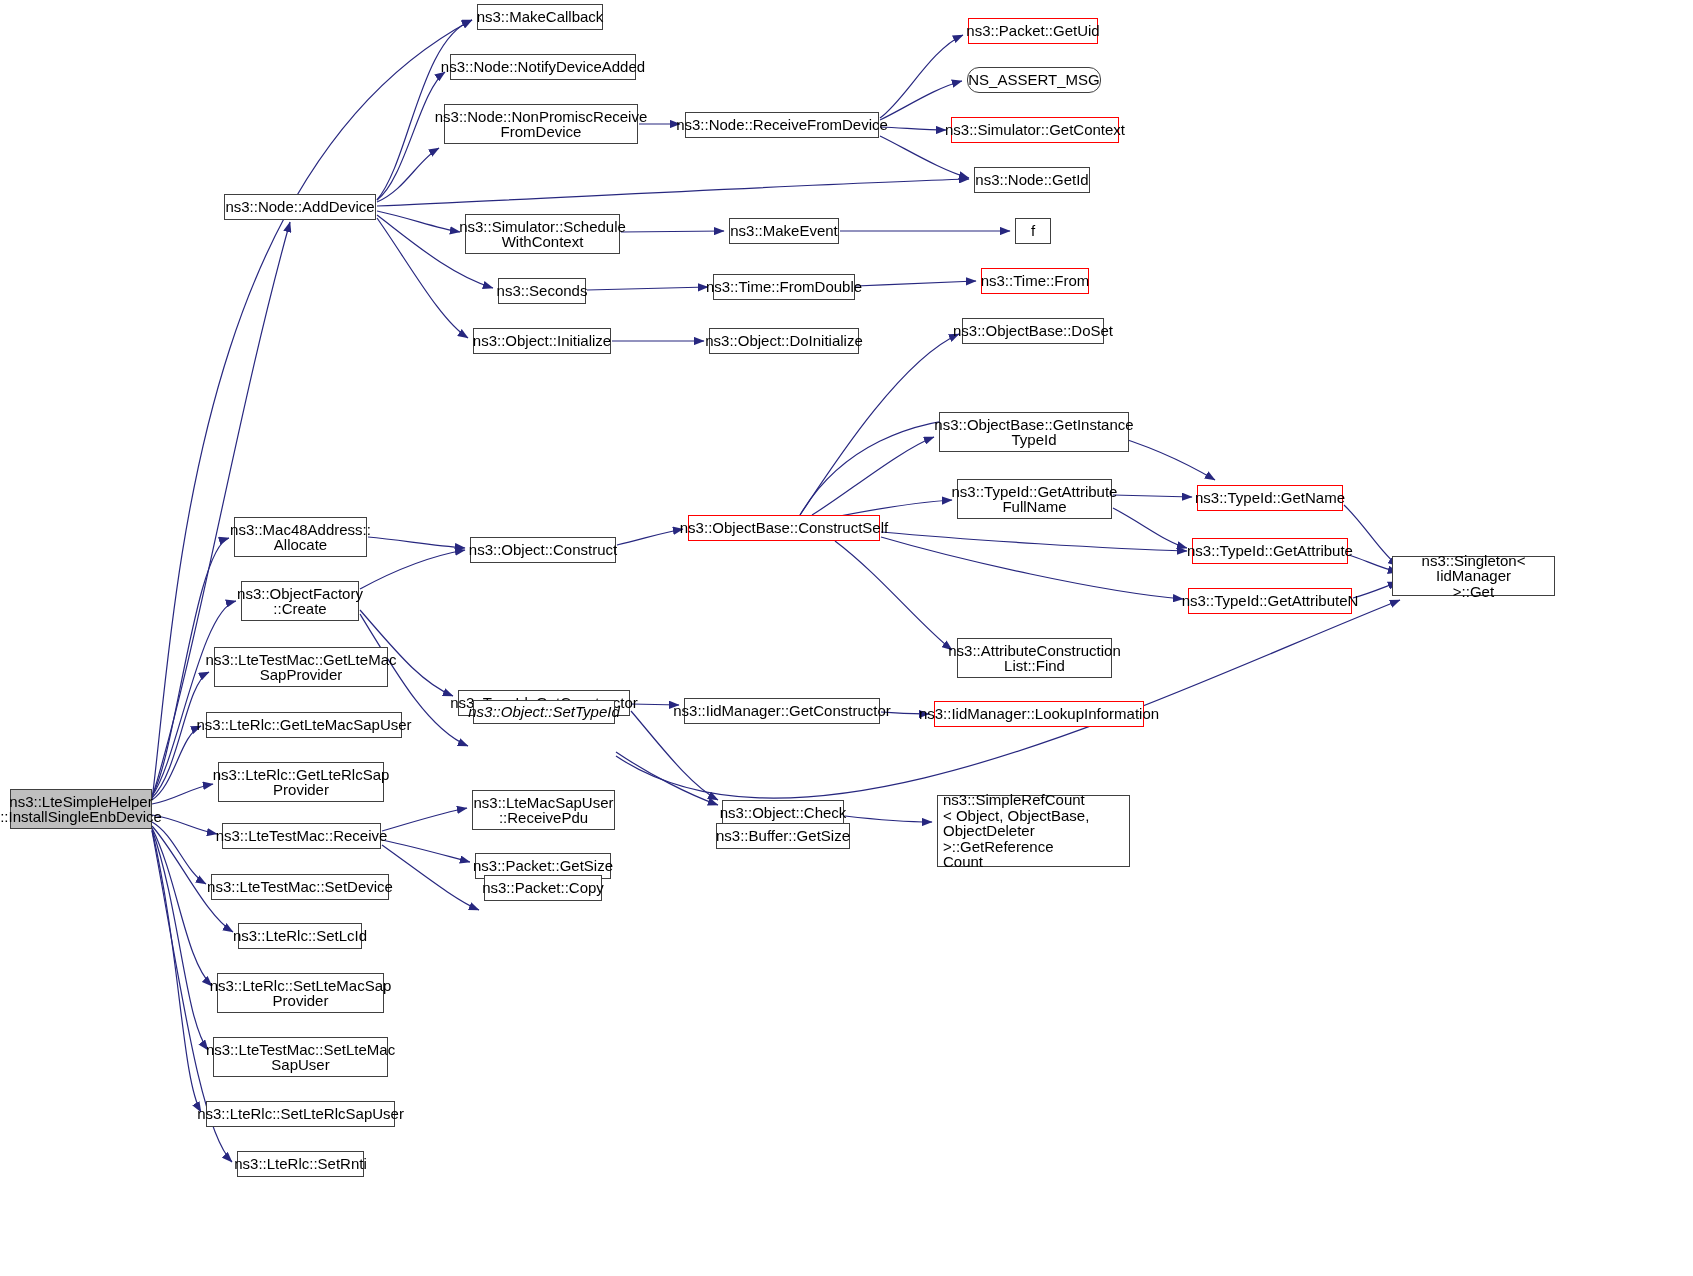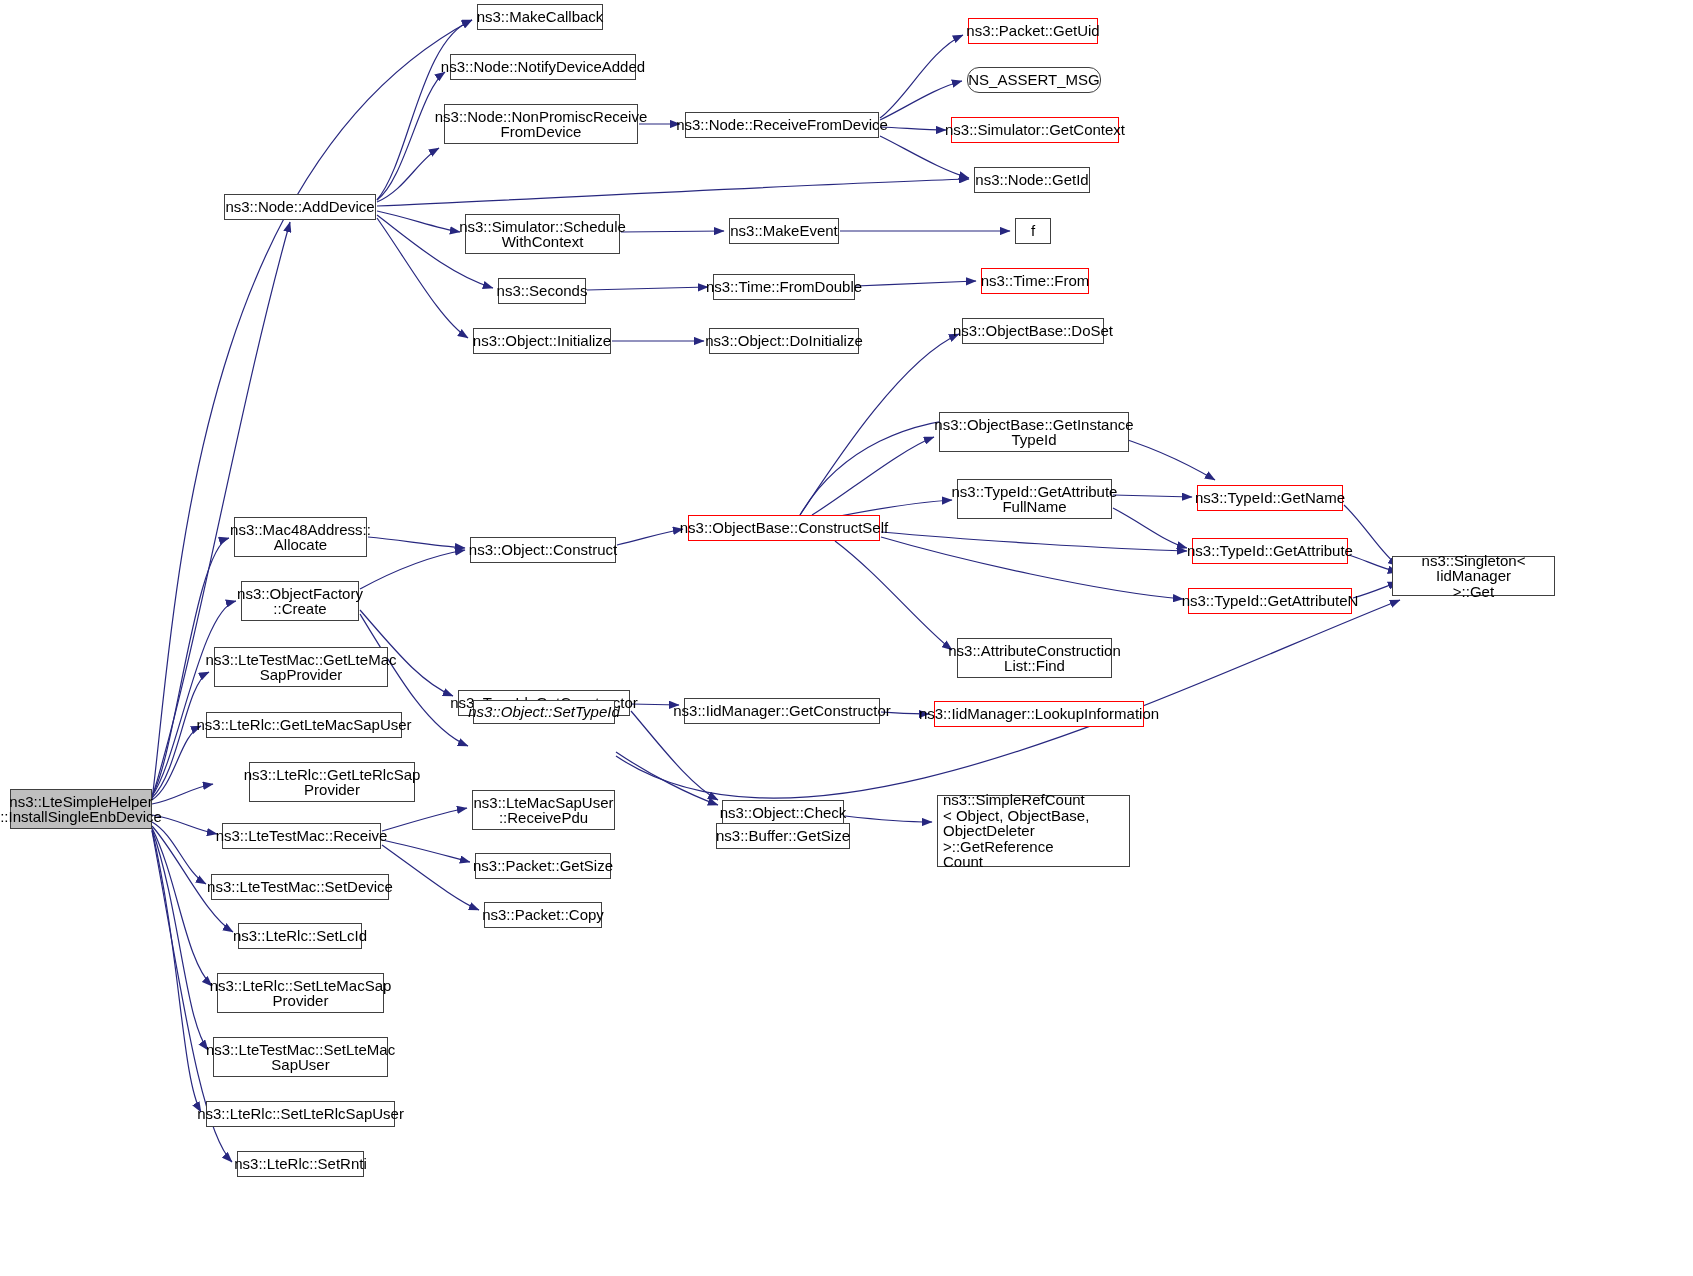"ns3::LteRlc::GetLteRlcSap" div.node { margin-left: 31px -> none }
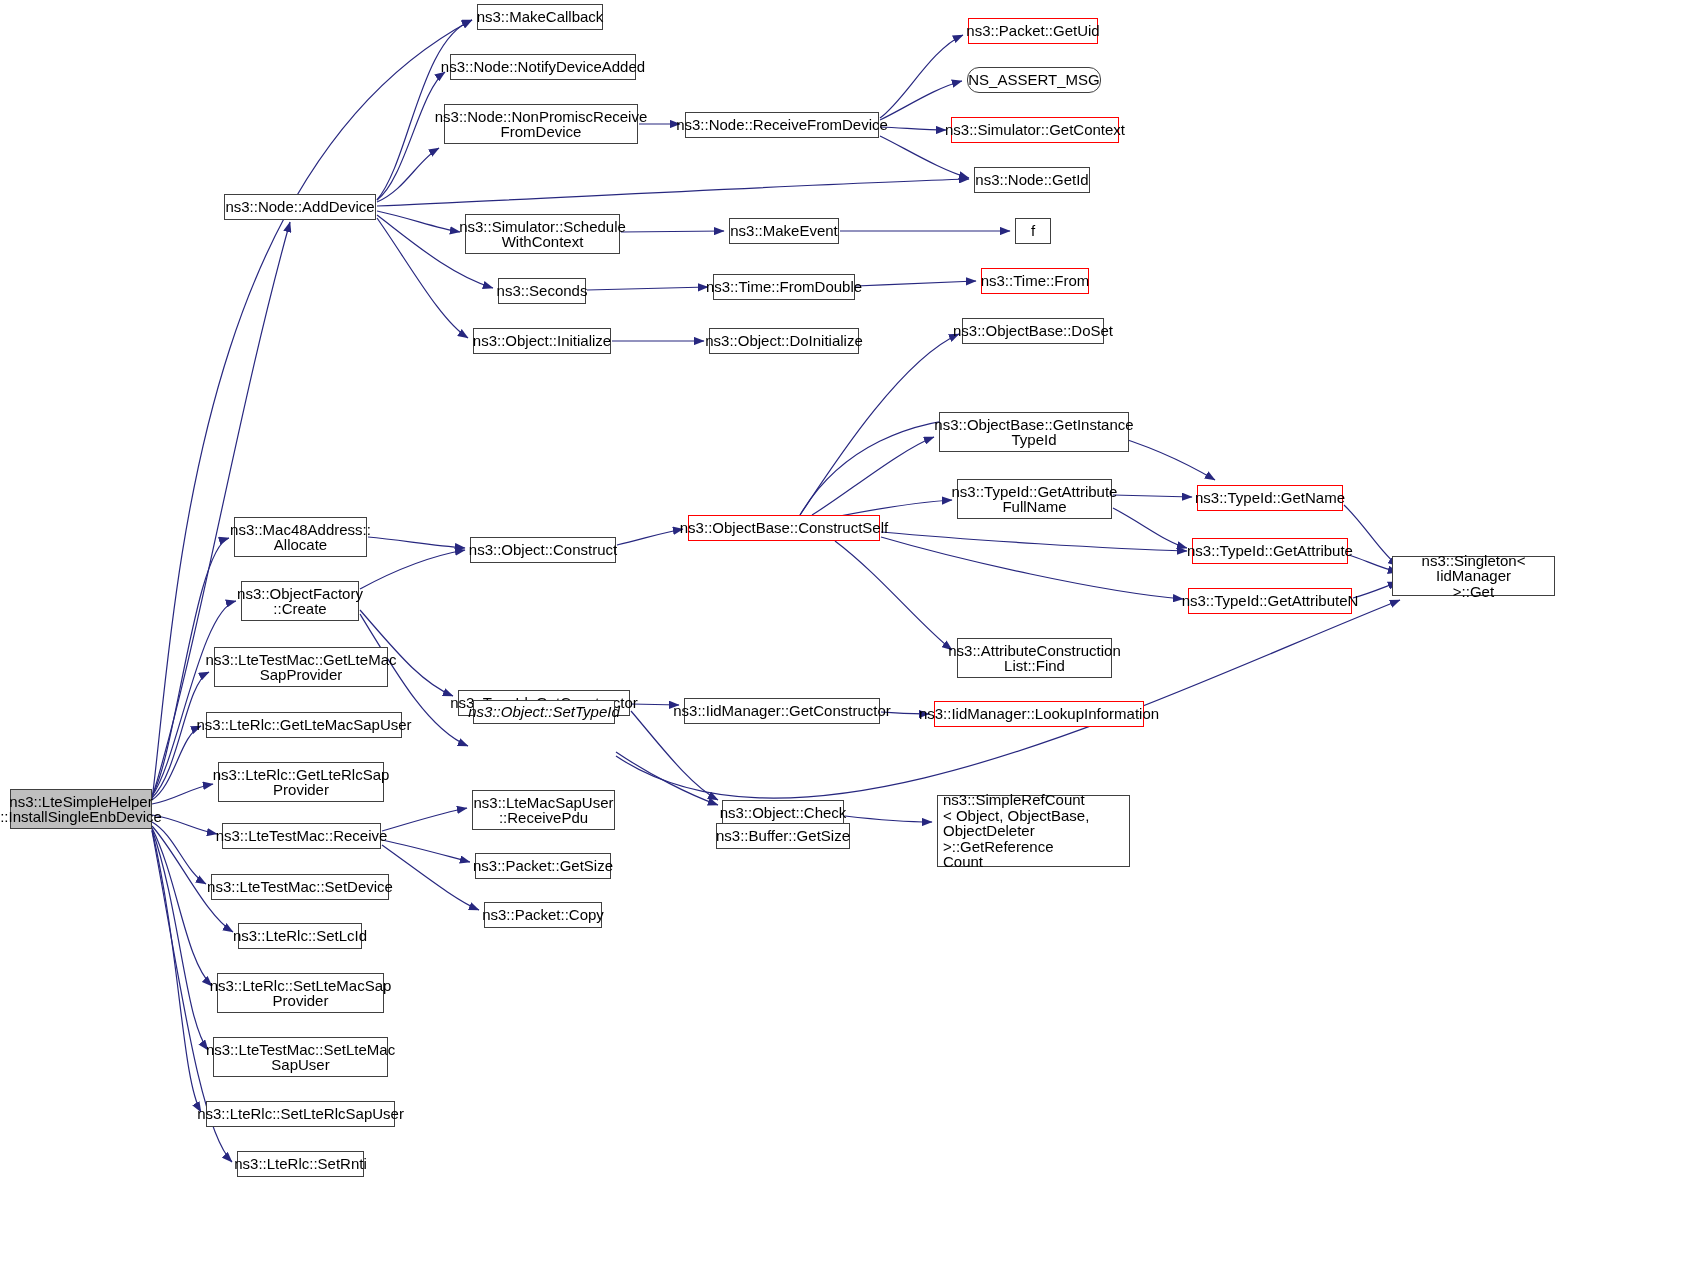"ns3::Packet::Copy" div.node { top: 902px -> 875px }
